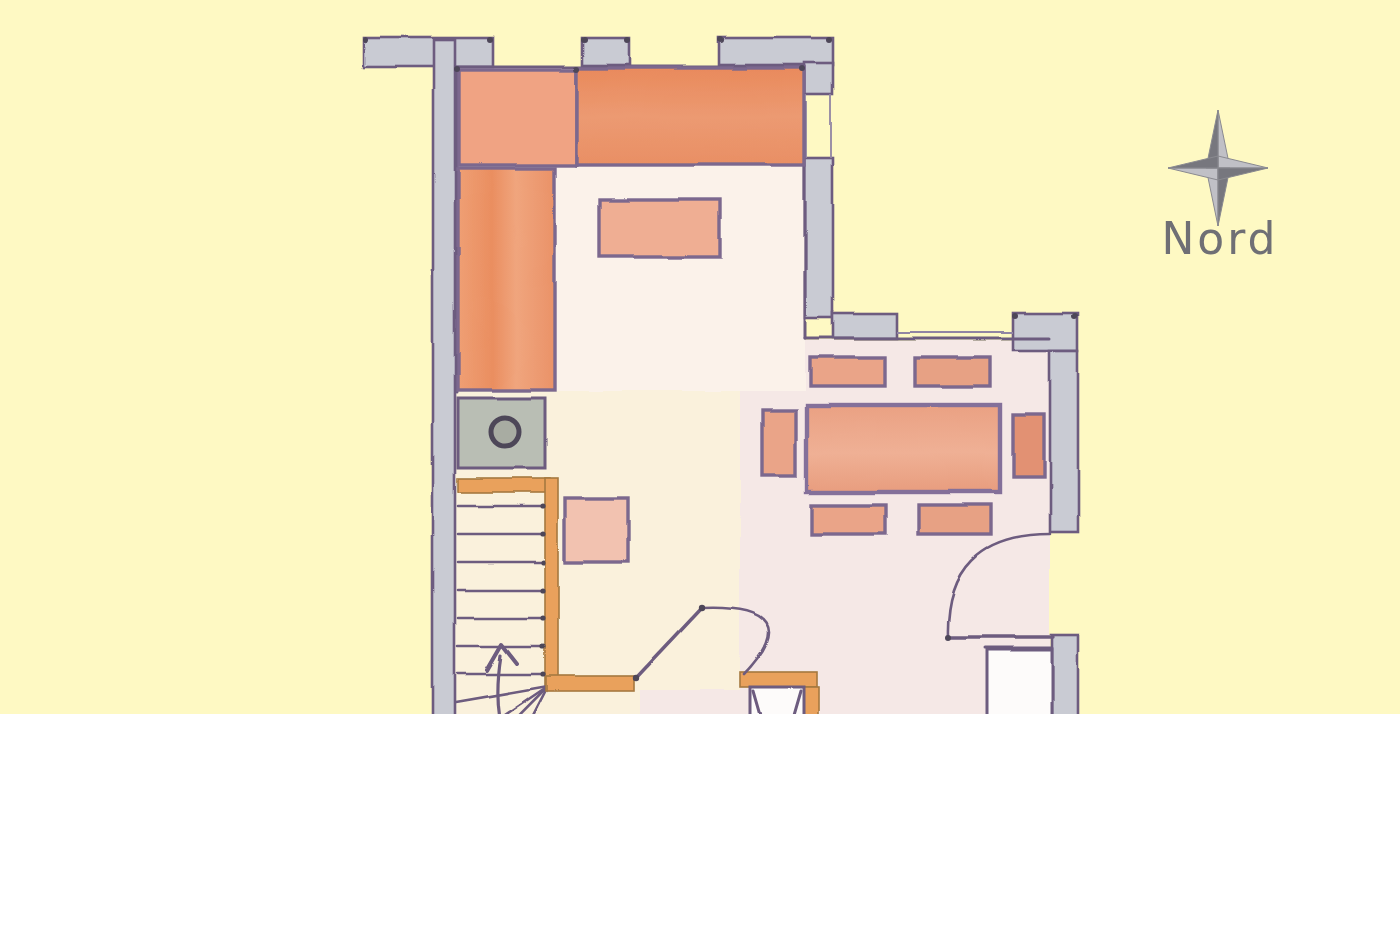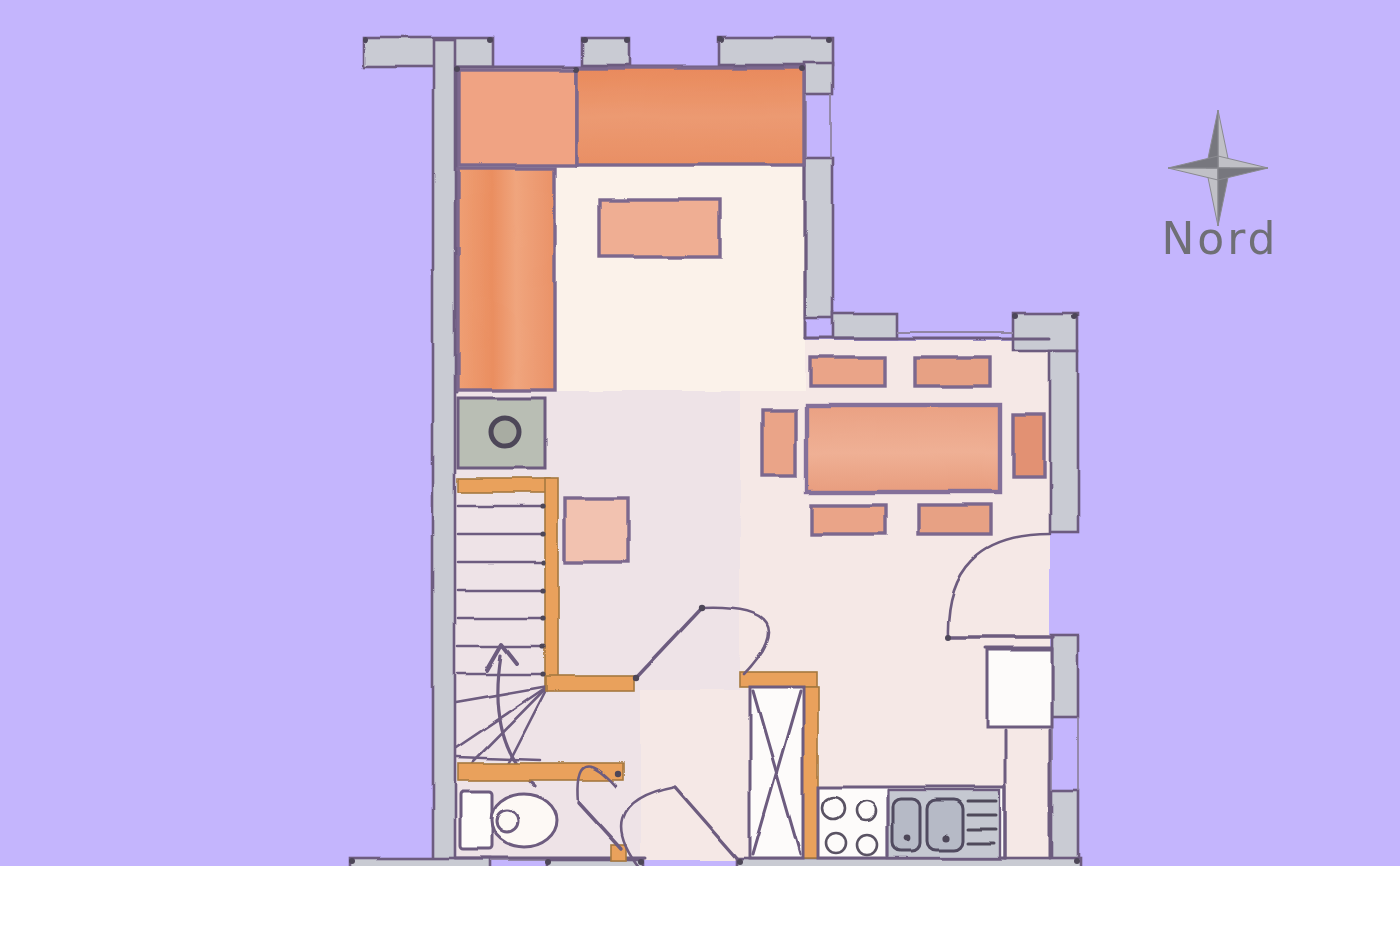"Nord" .canvas { background: #c4b5fd -> #fef9c3; height: 866px -> 714px }
